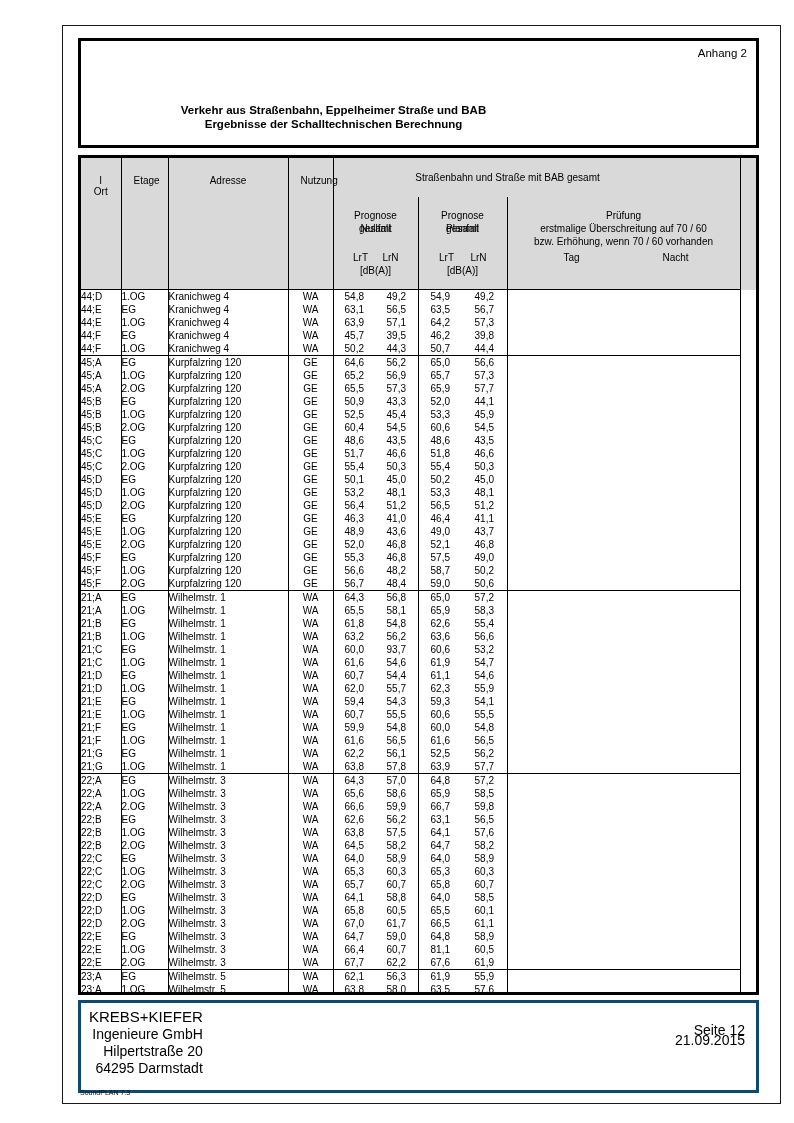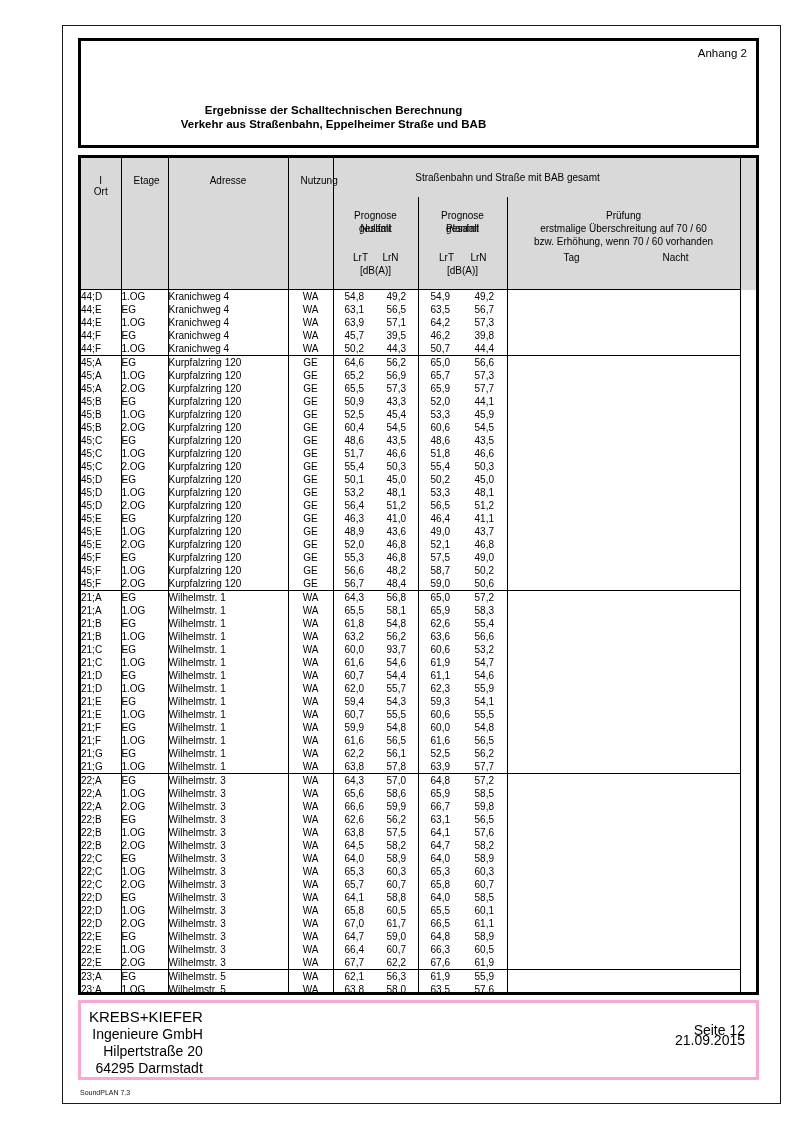"Ergebnisse der Schalltechnischen" div { order: before "Verkehr aus Straßenbahn, Eppelheimer" -> after "Verkehr aus Straßenbahn, Eppelheimer" }
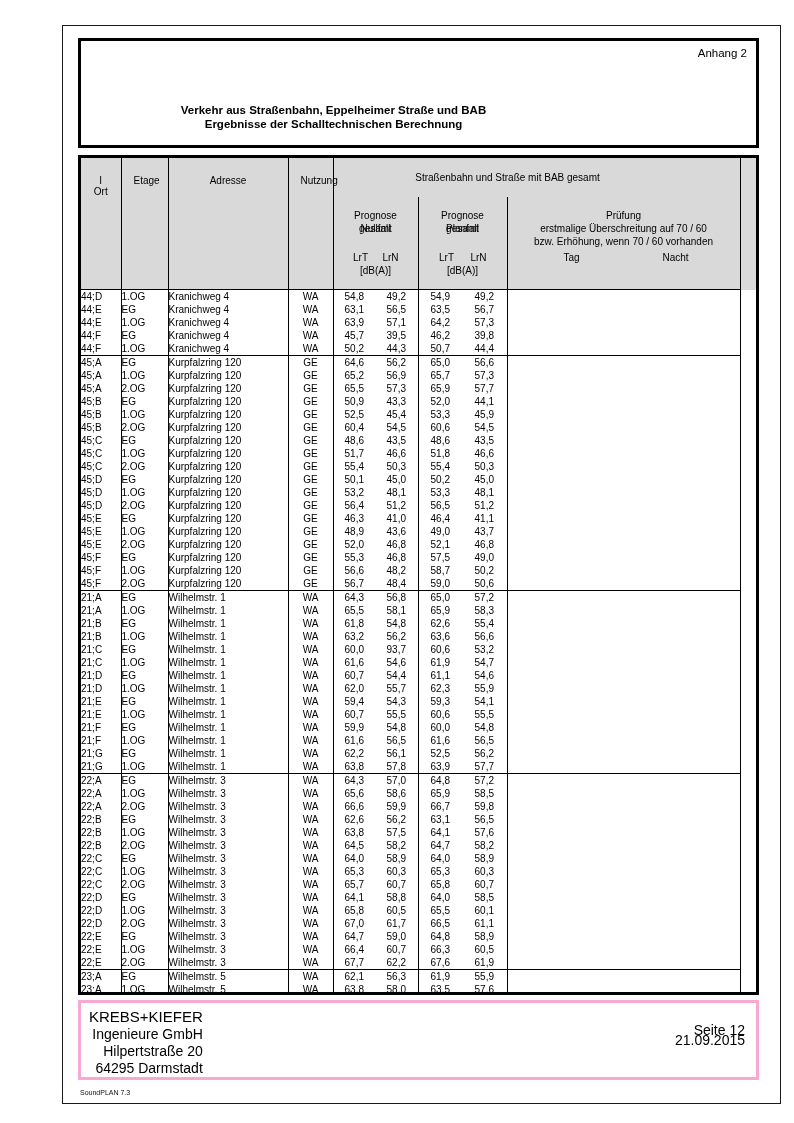"66,3" td.c-num { text: 66,3 -> 81,1 }
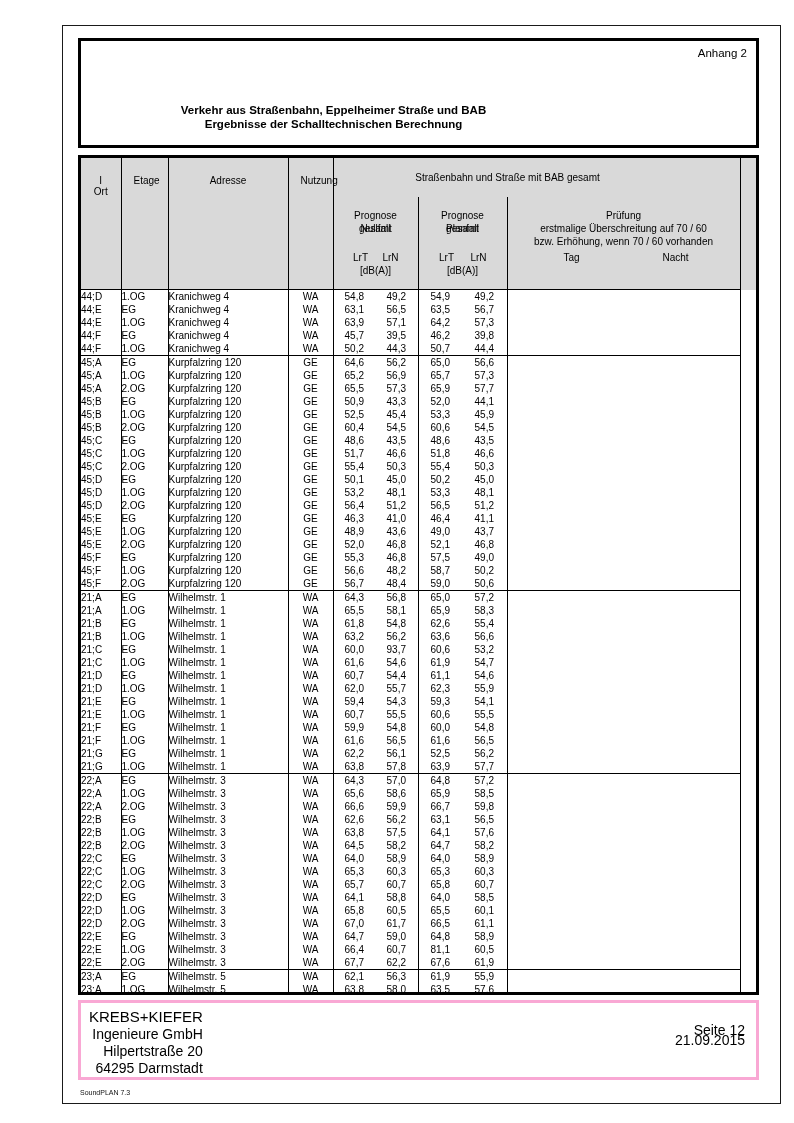"KREBS+KIEFER" .footer-box { border: 3px solid #f9a8d4 -> 3px solid #0c4a6e; height: 80px -> 93px }
